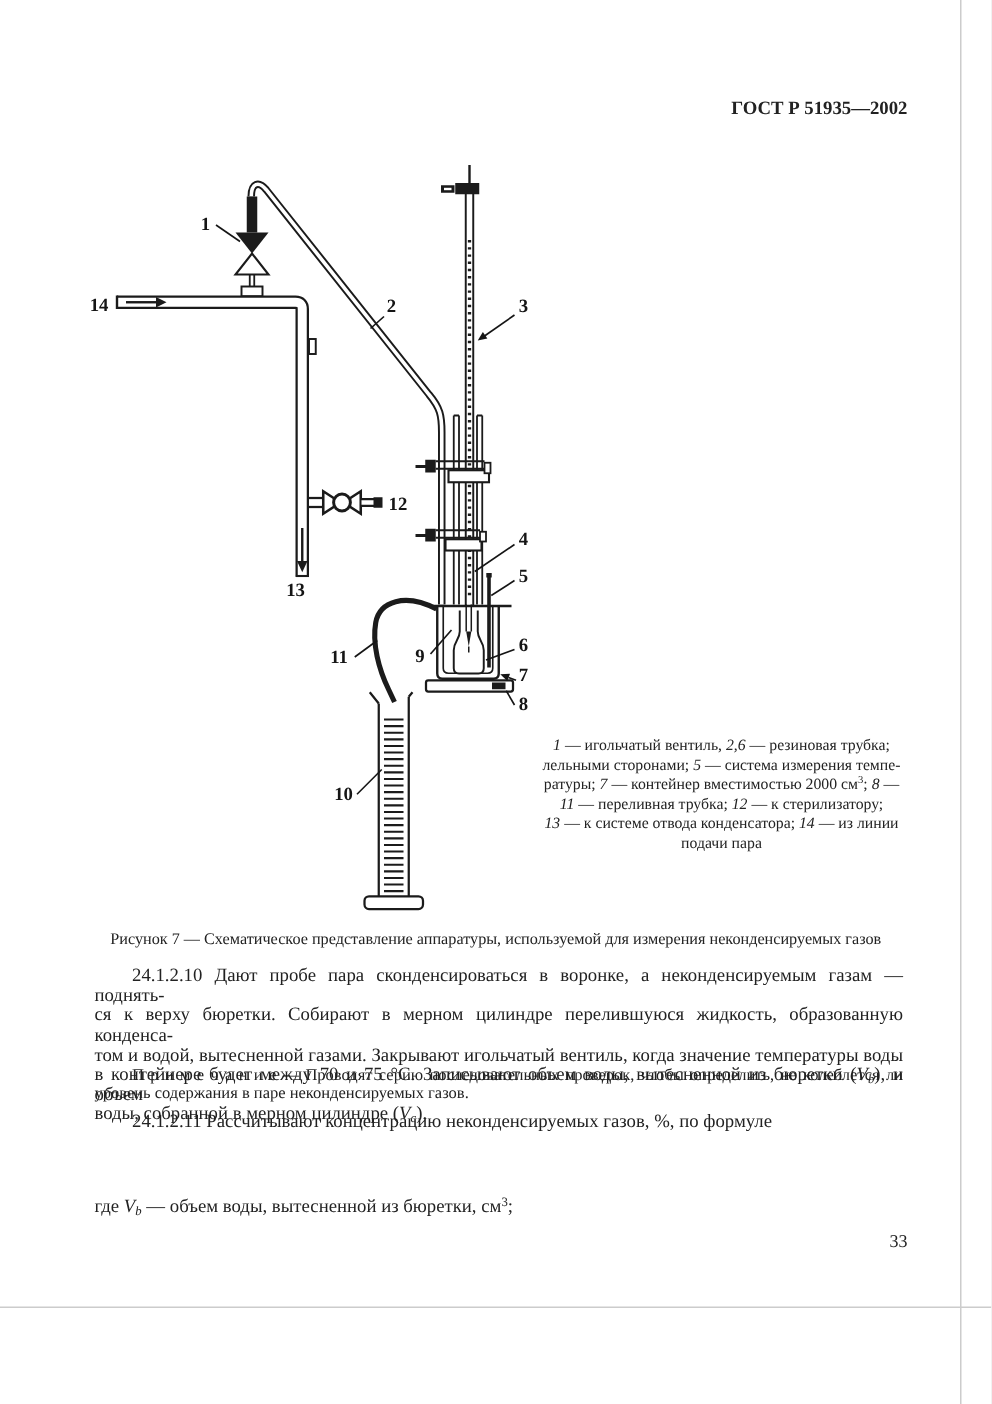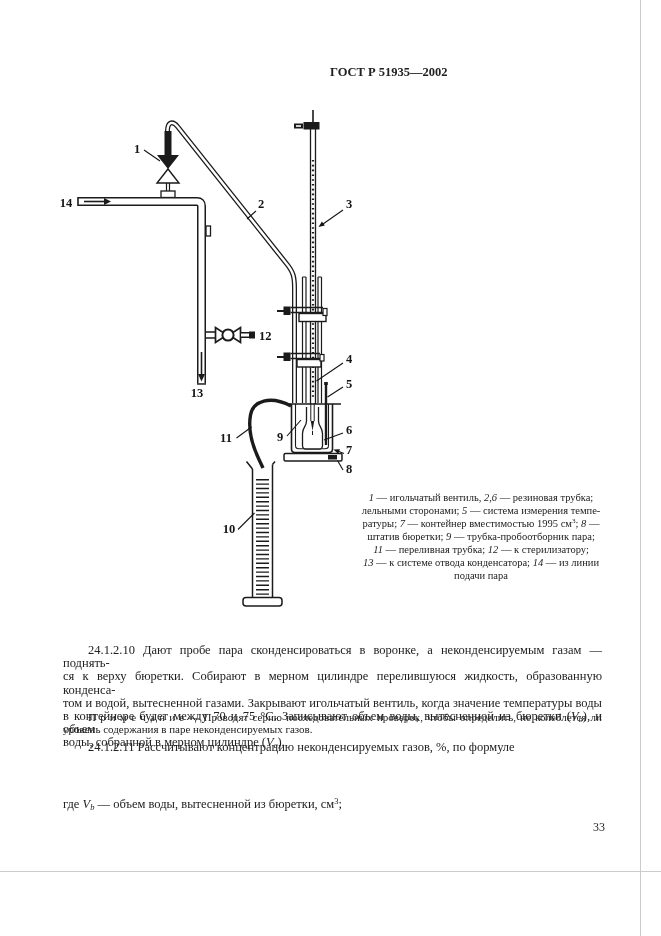"ГОСТ Р 51935—2002" .header { text-align: left -> right }
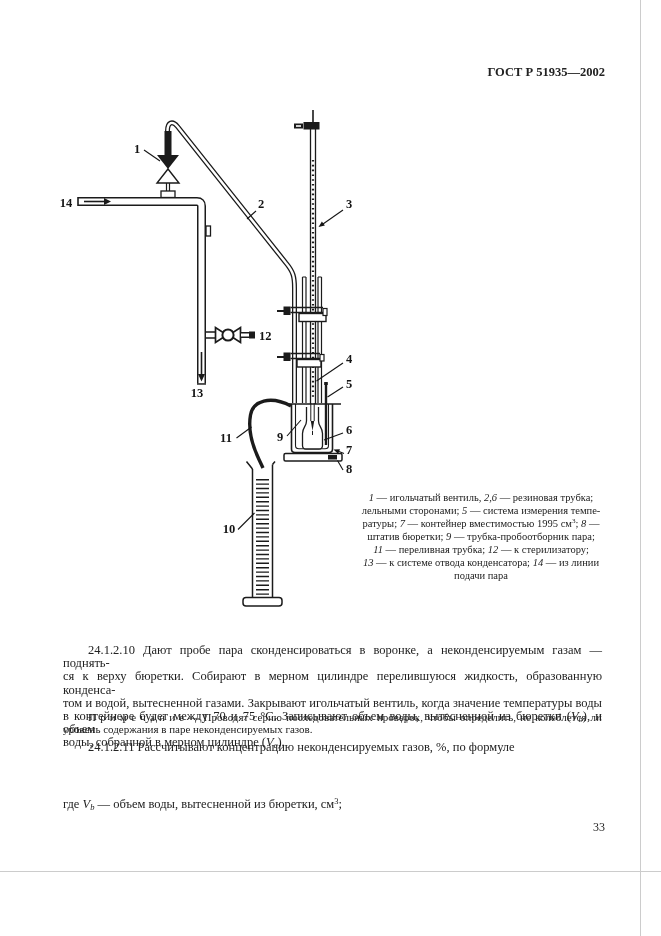"— контейнер вместимостью 1995 см" span { text: 1995 -> 2000 }
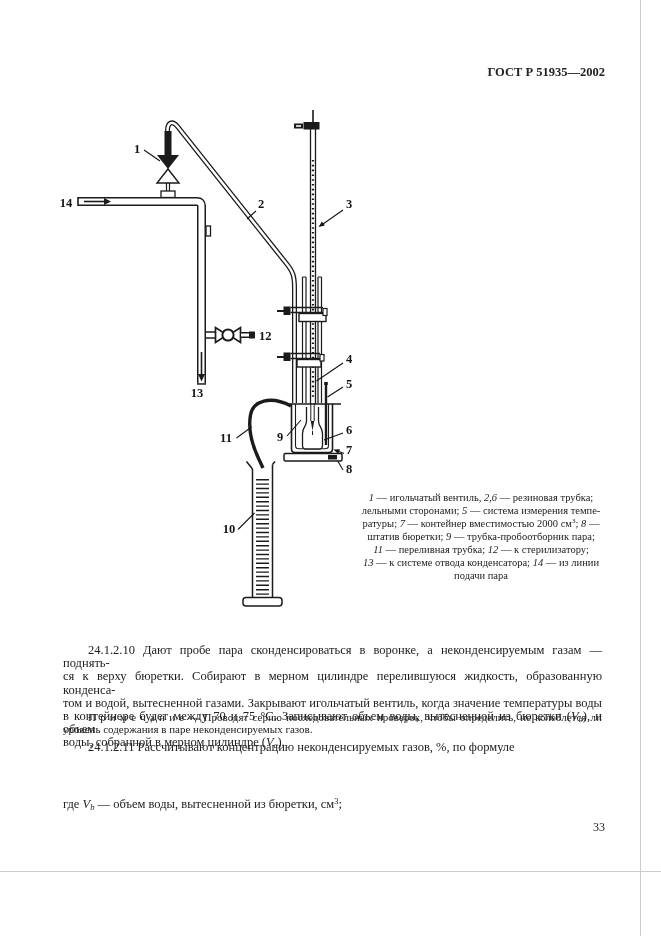"штатив бюретки; 9 — трубка-пробоотборник" div.rline { html: <div><span>штатив бюретки; </span><em>9</em><span> — трубка-пробоотборник пара;</span></div> -> none }
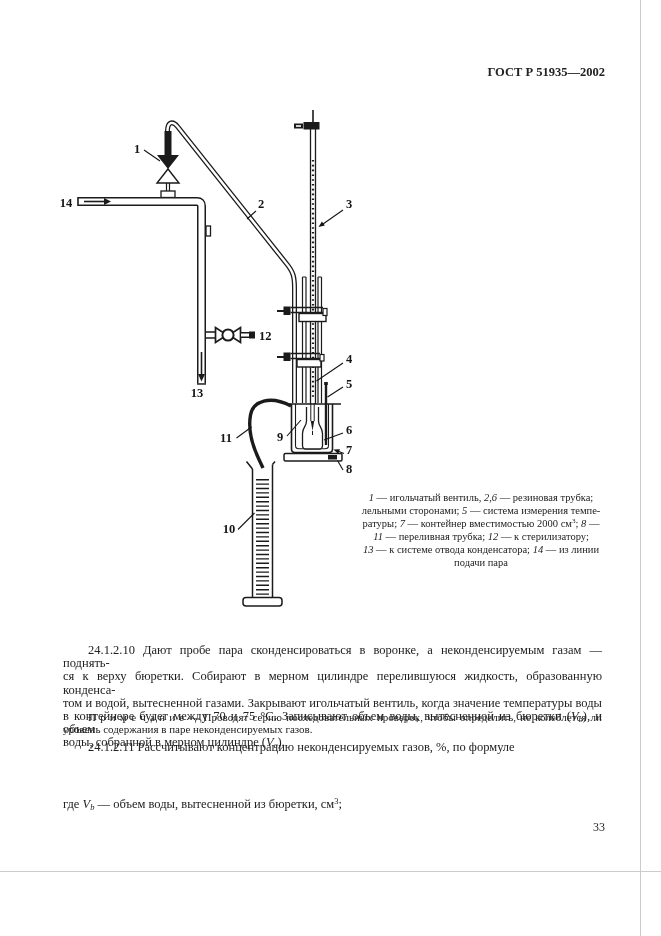"Рисунок 7 — Схематическое представление" div.abs { html: none -> <div>Рисунок 7 — Схематическое представление аппаратуры, используемой для измерения неконденсируемых газов</div> }
